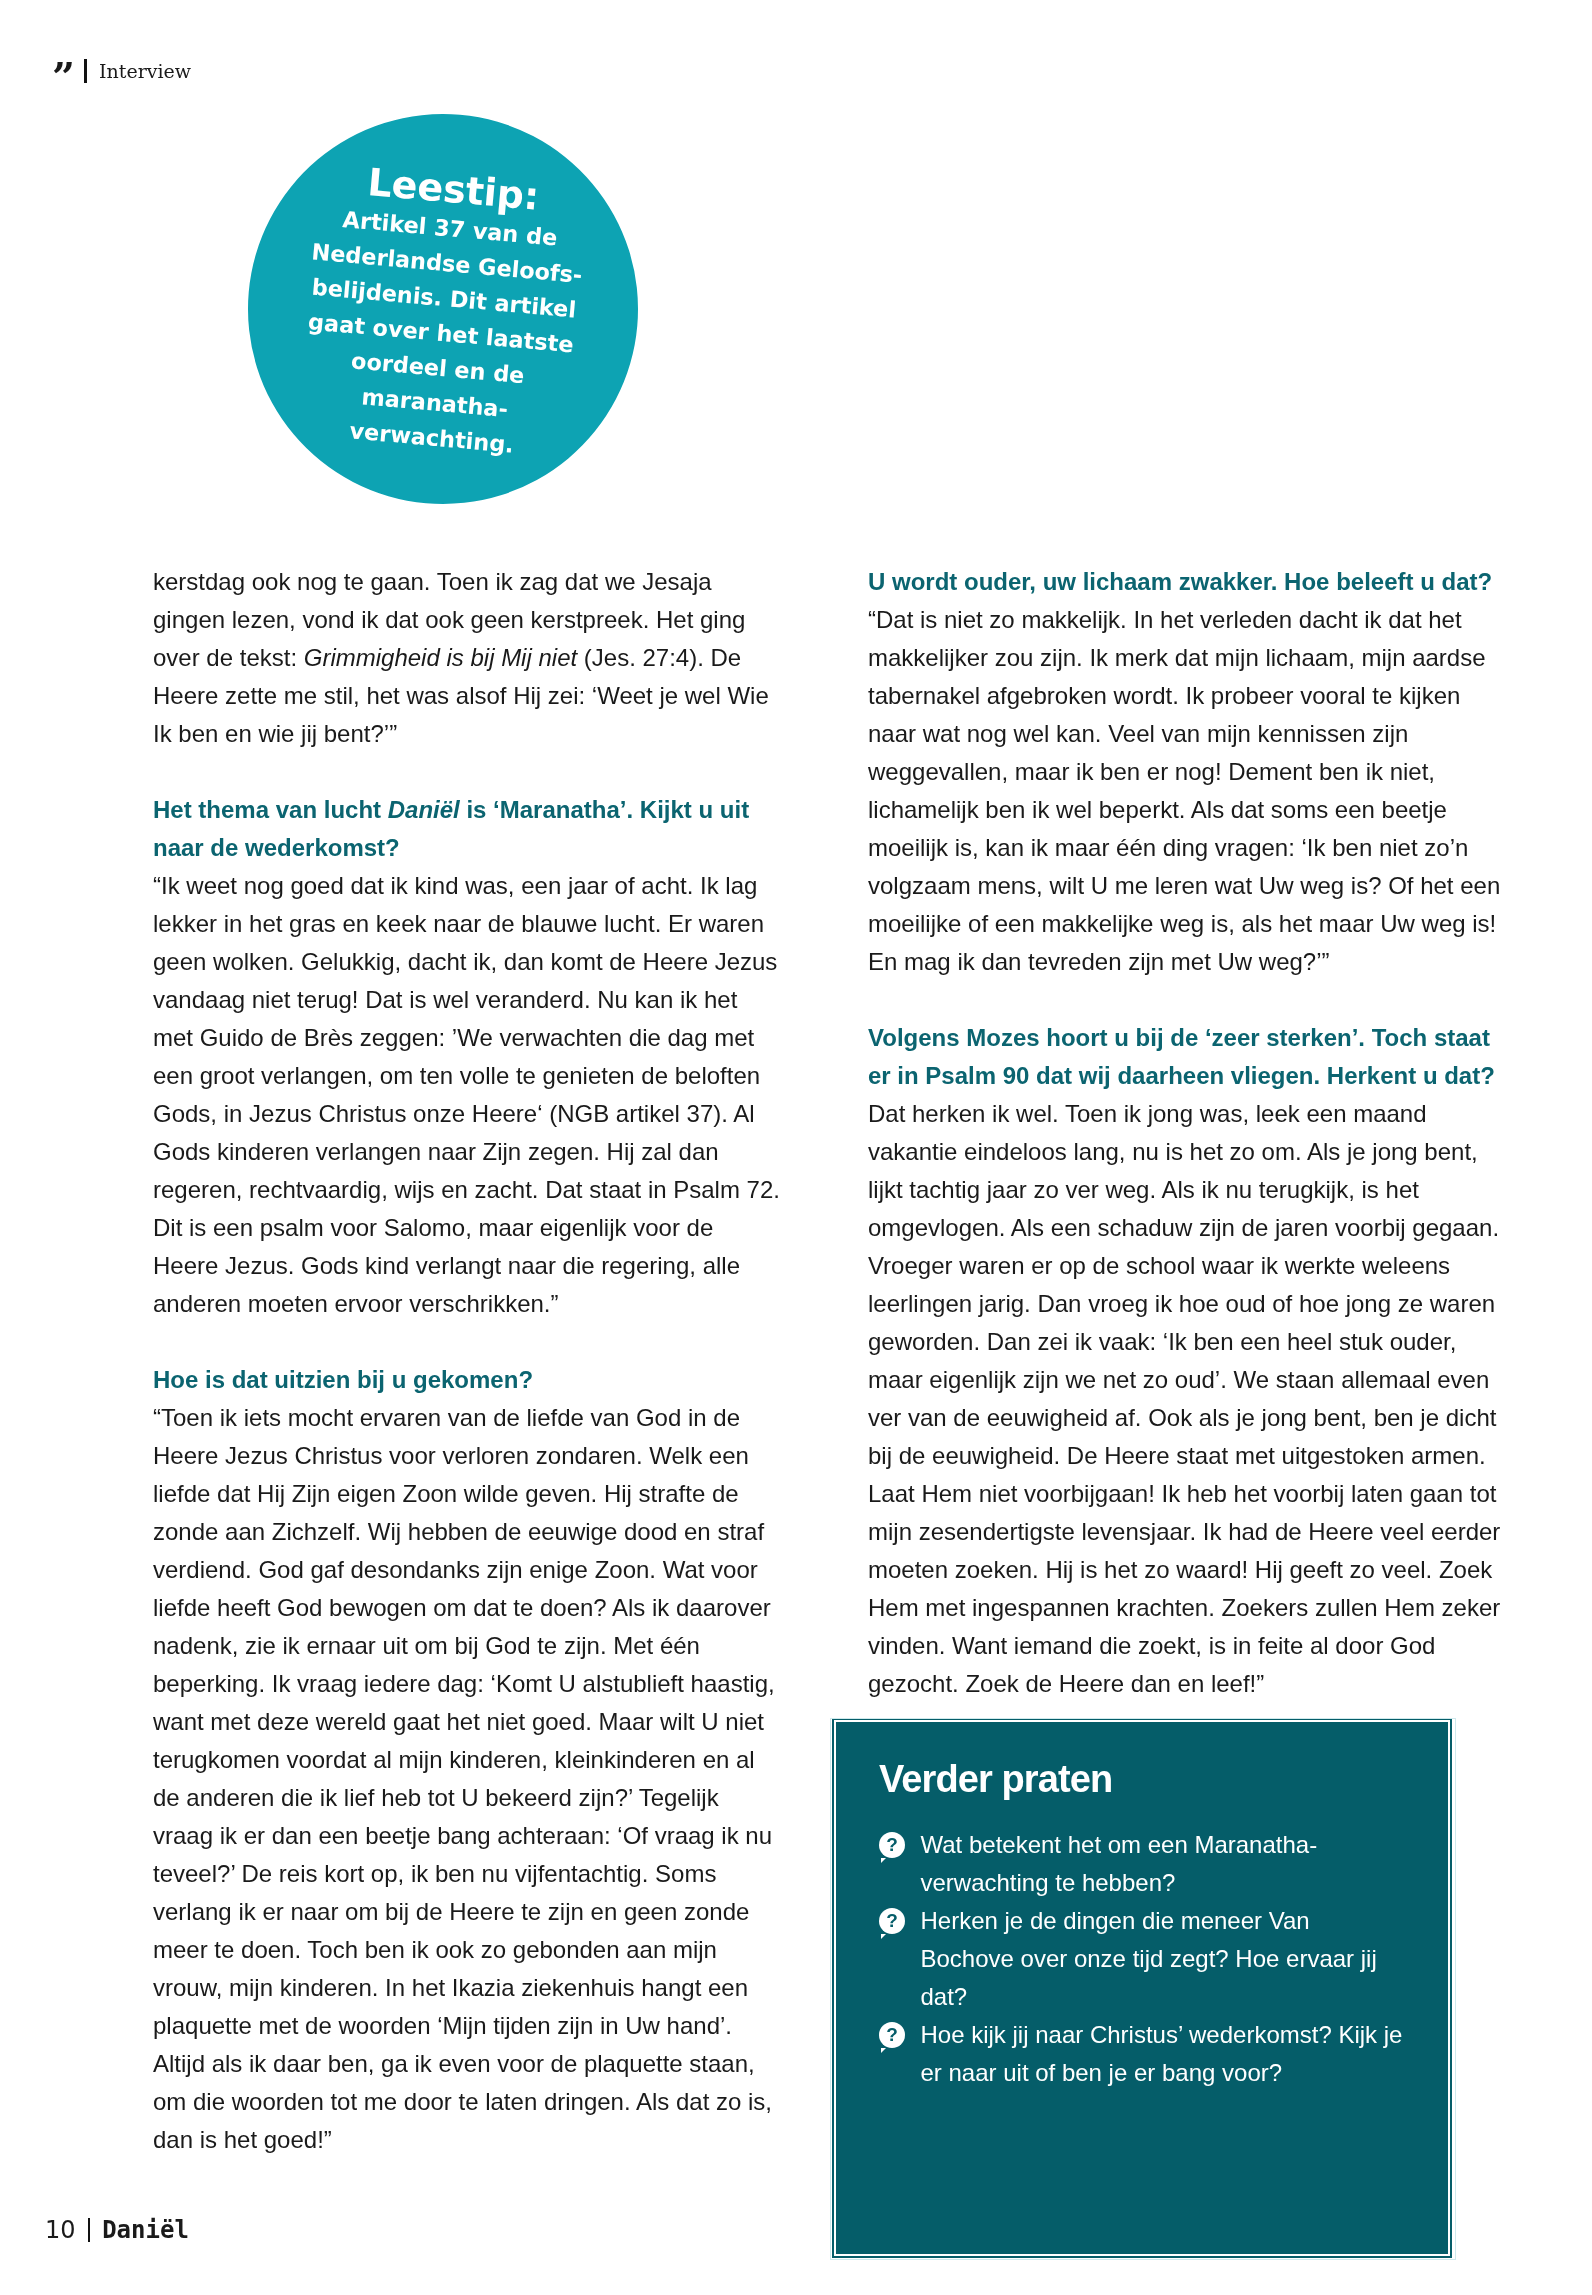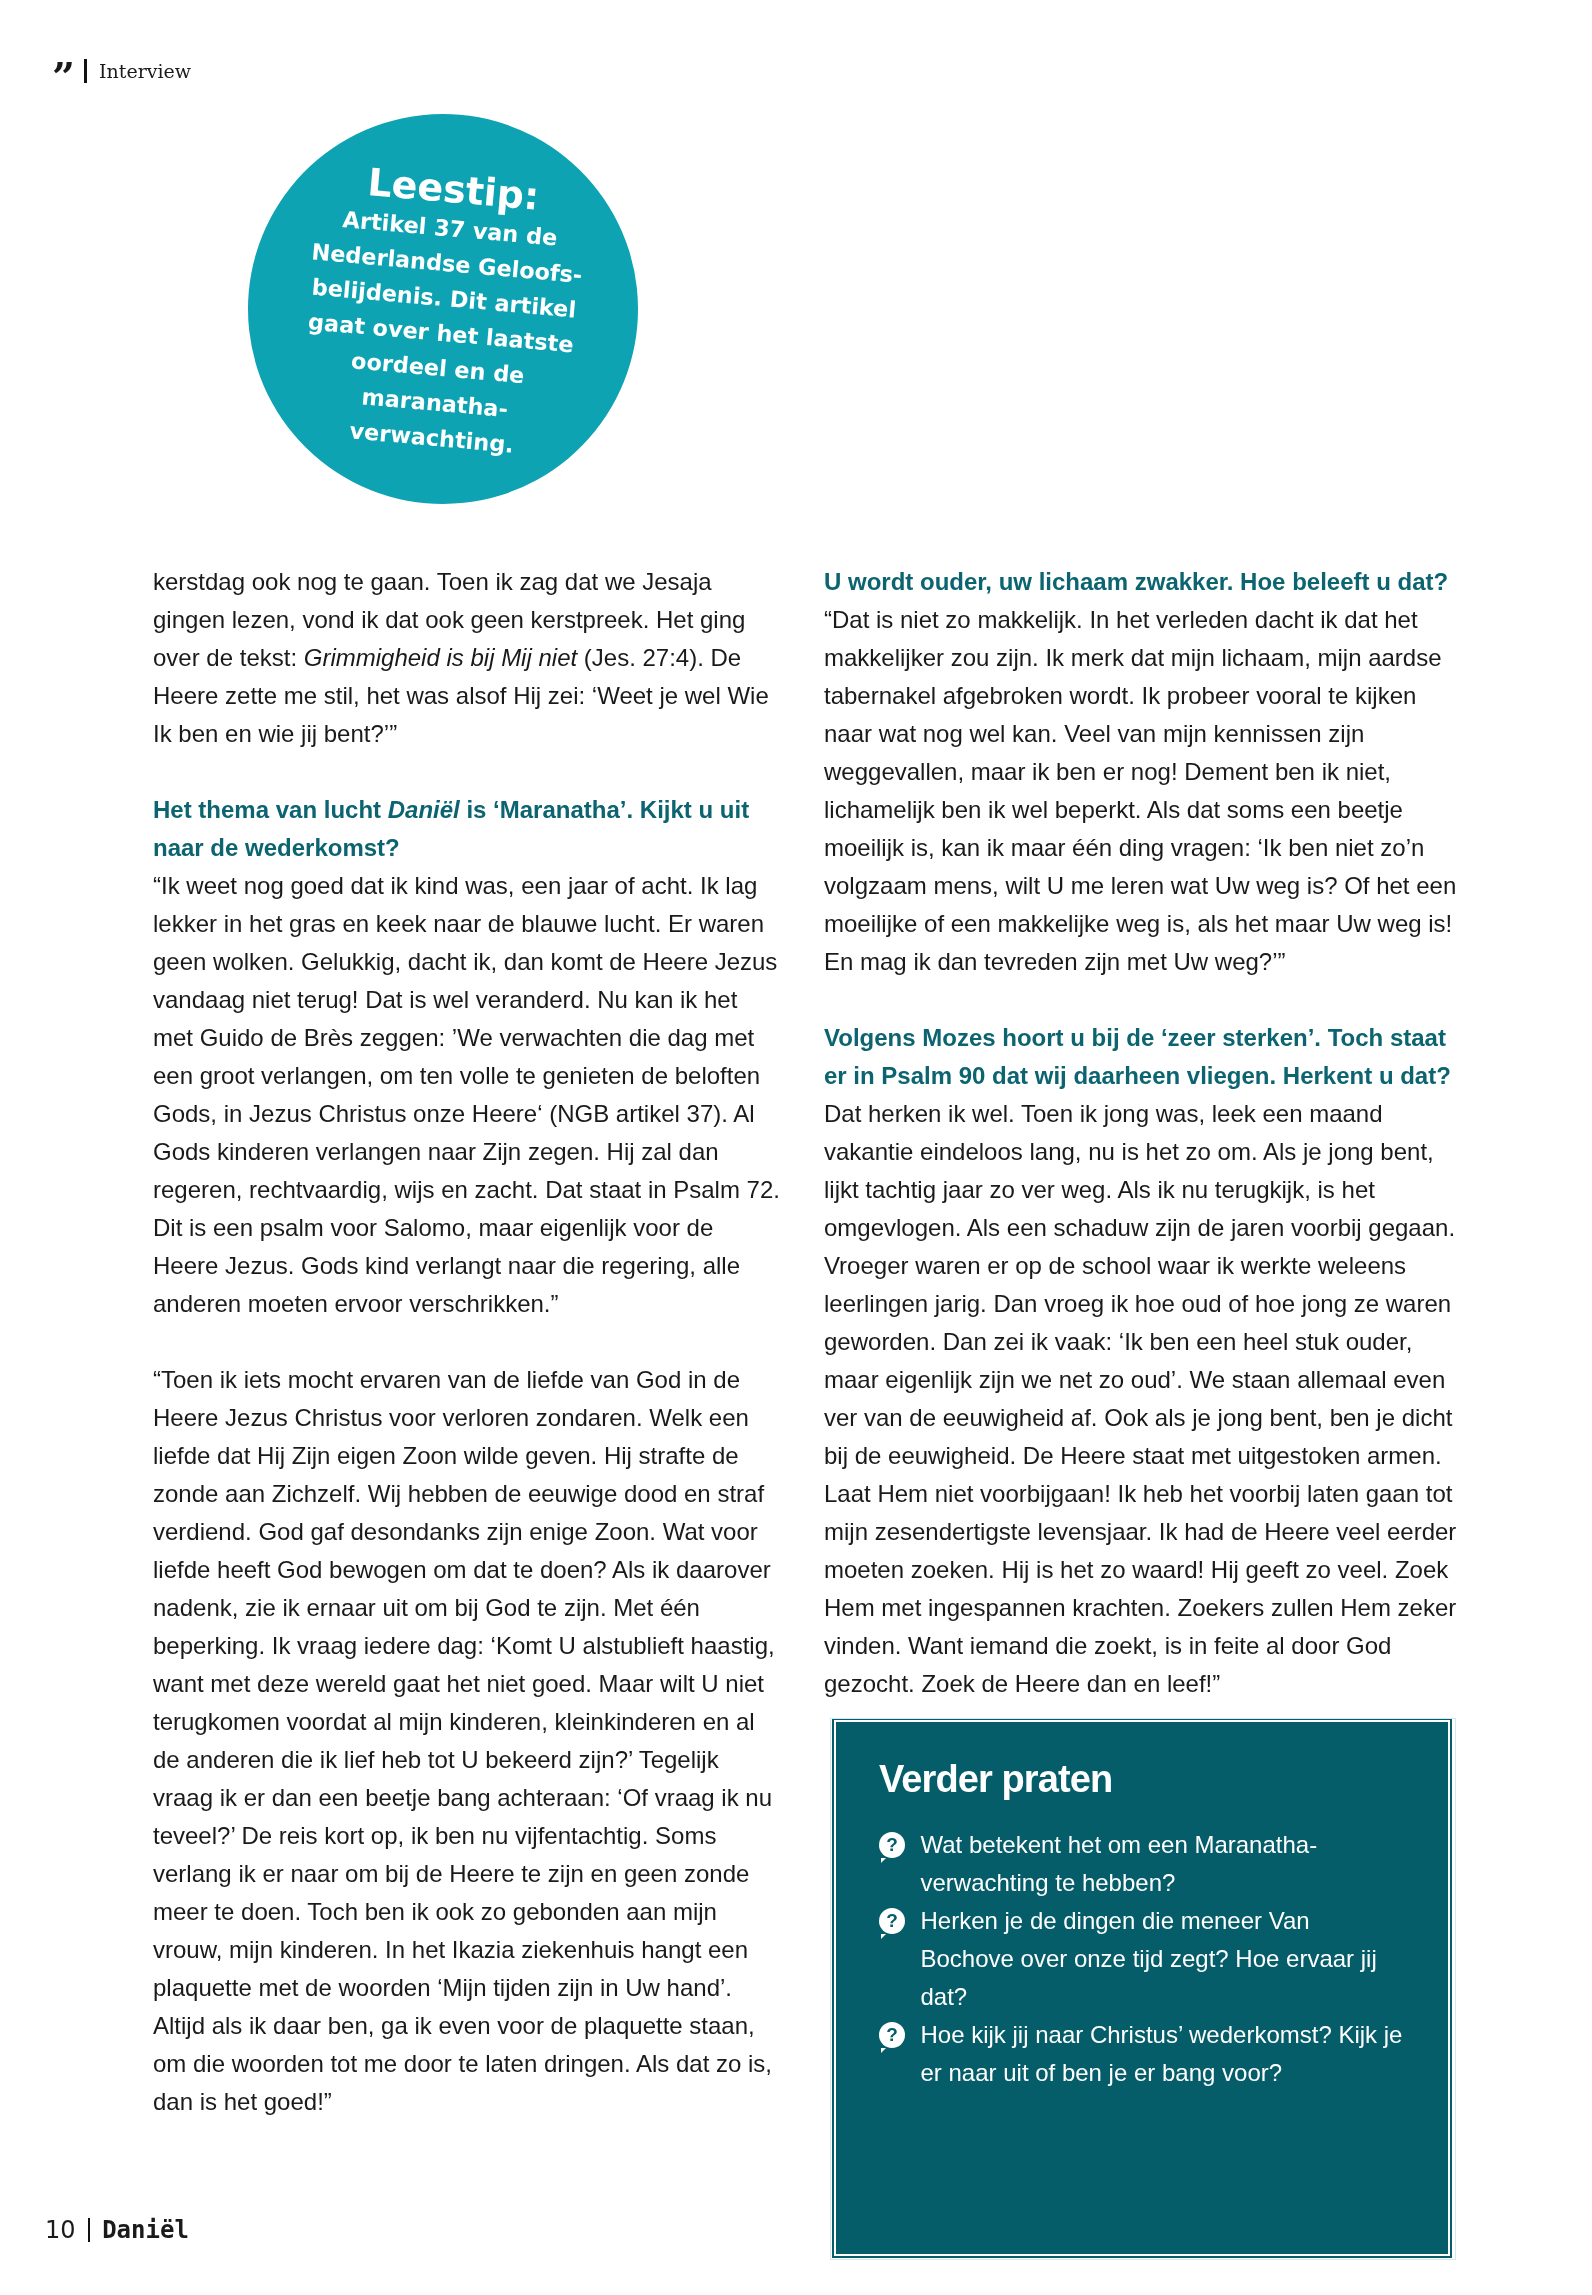"U wordt ouder, uw lichaam" .col.right { left: 824px -> 868px }
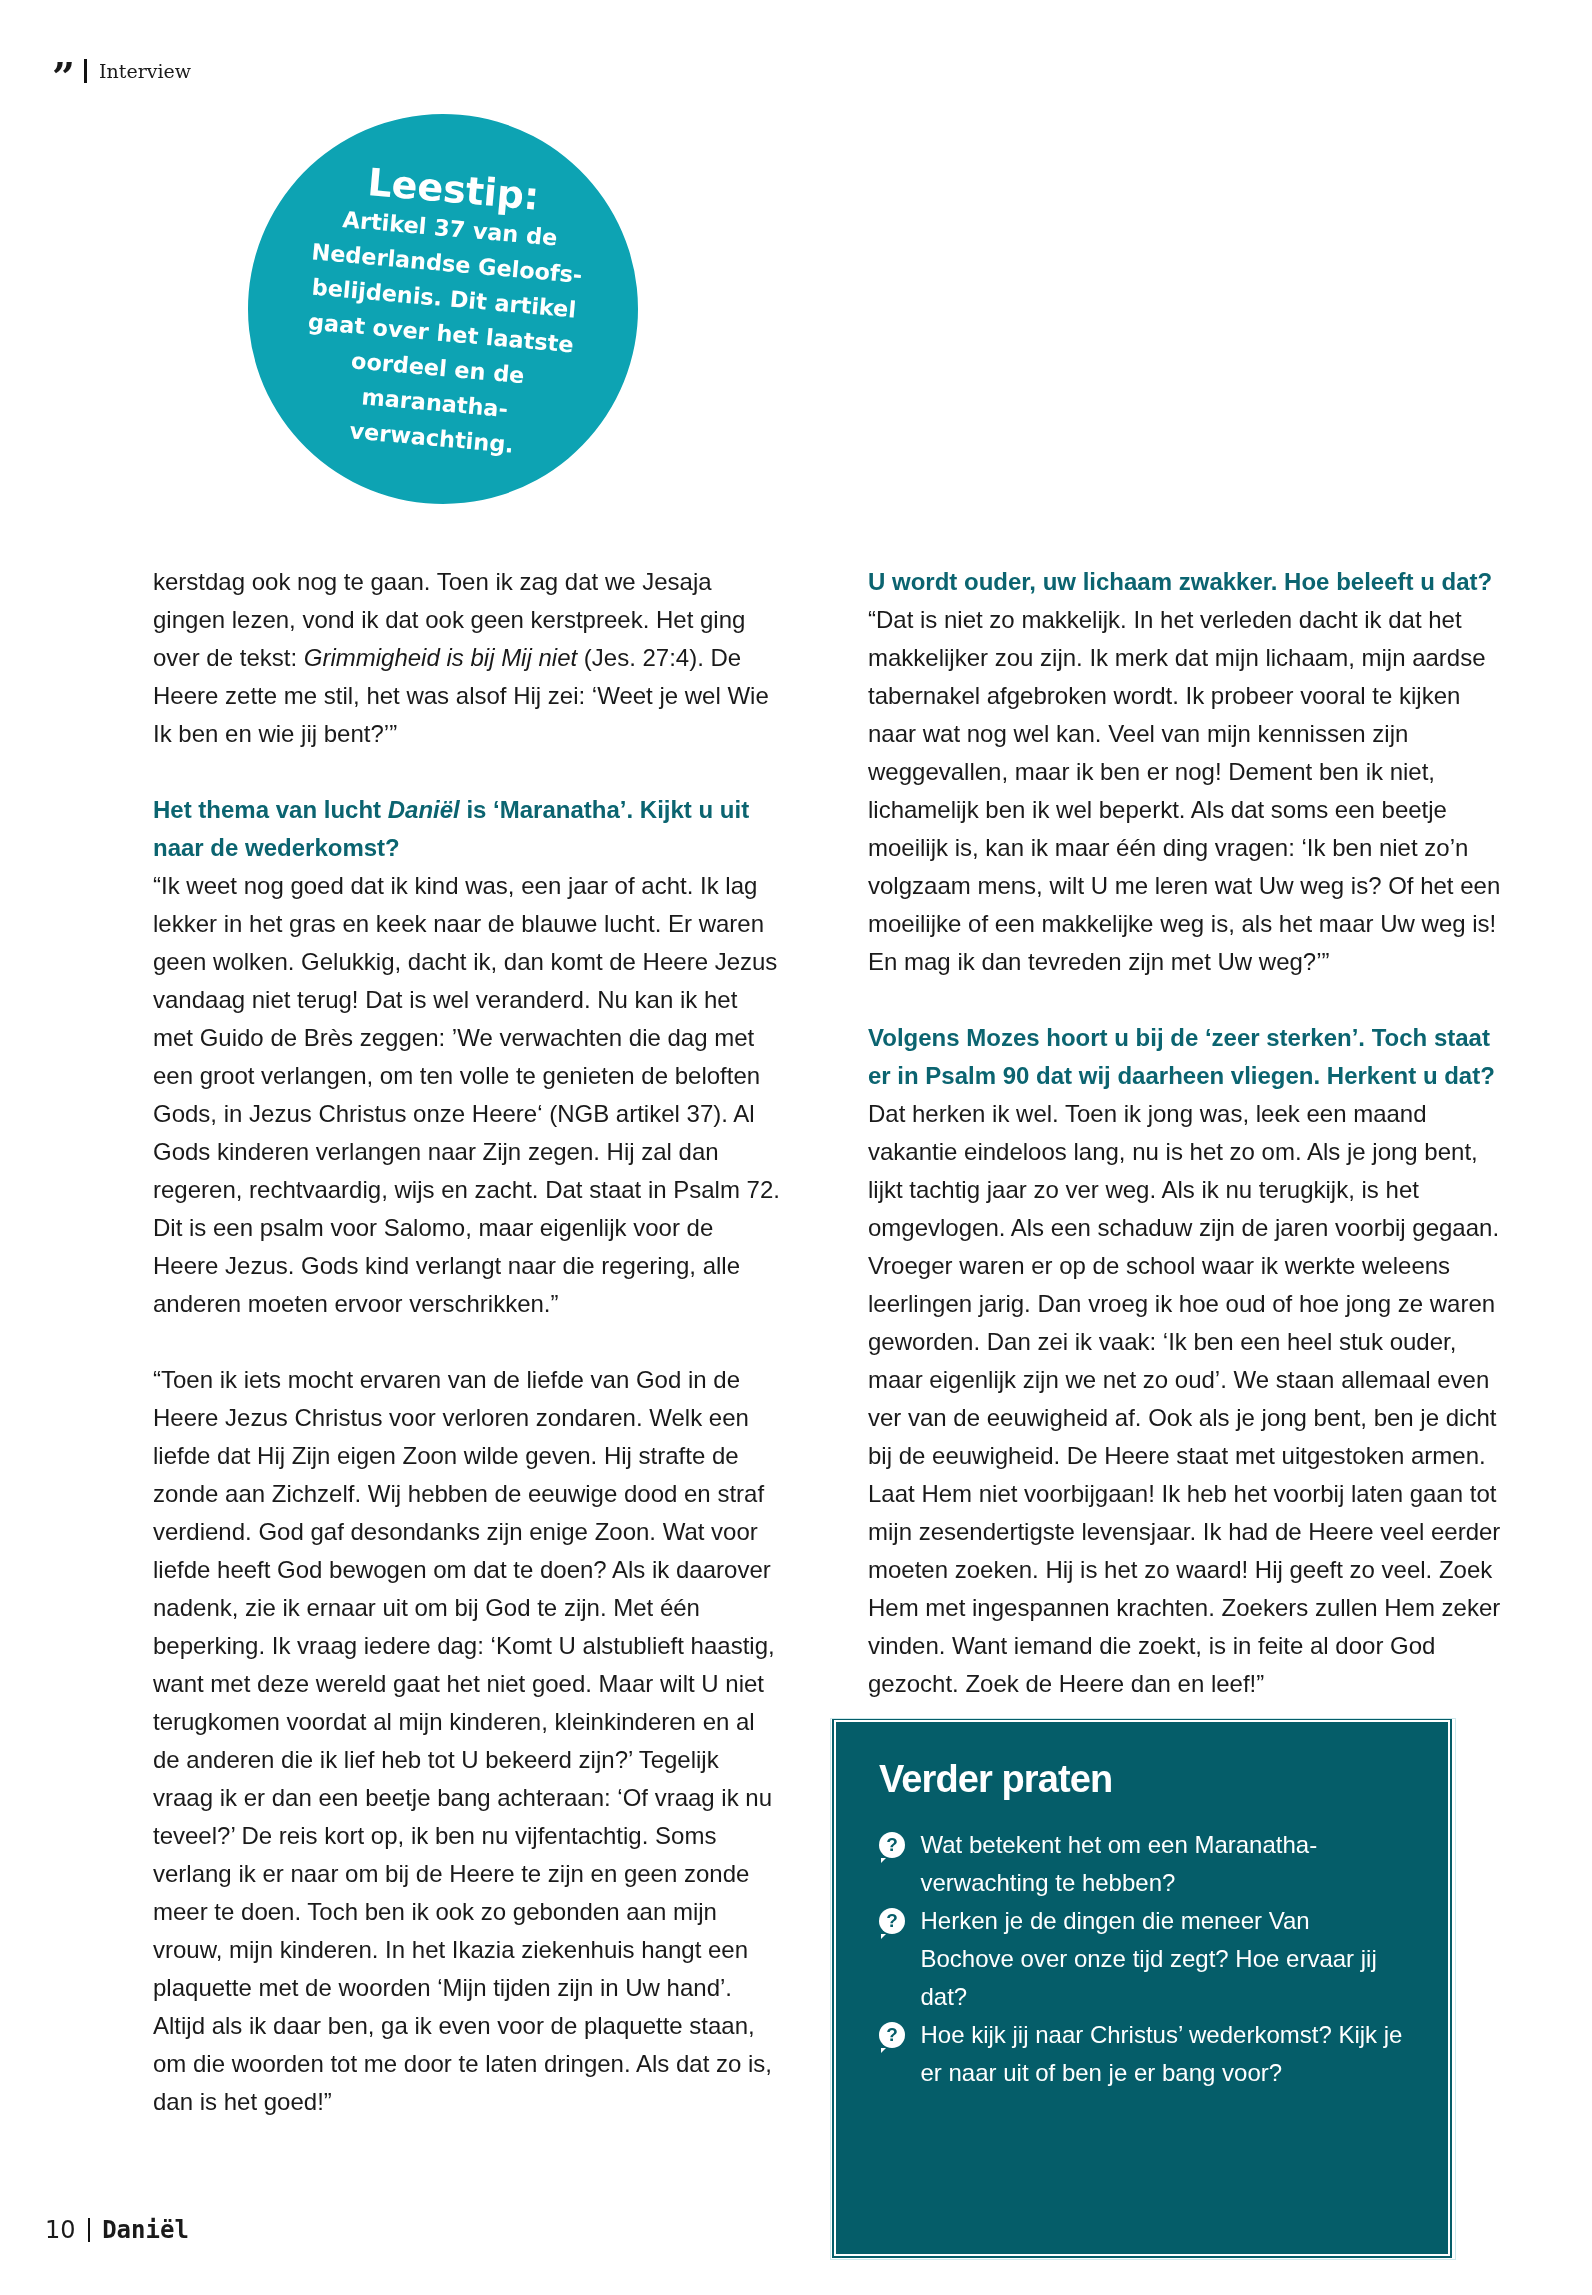"Hoe is dat uitzien bij" p.q { html: none -> <p>Hoe is dat uitzien bij u gekomen?</p> }
